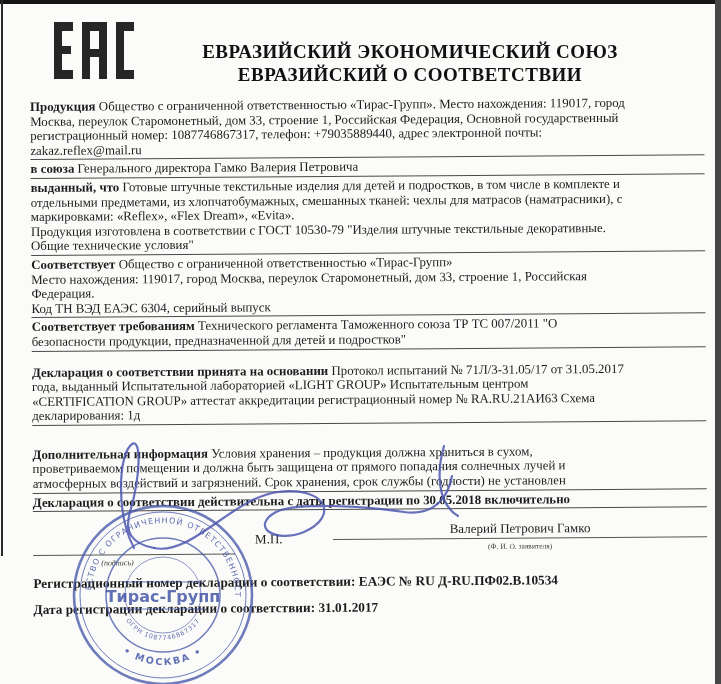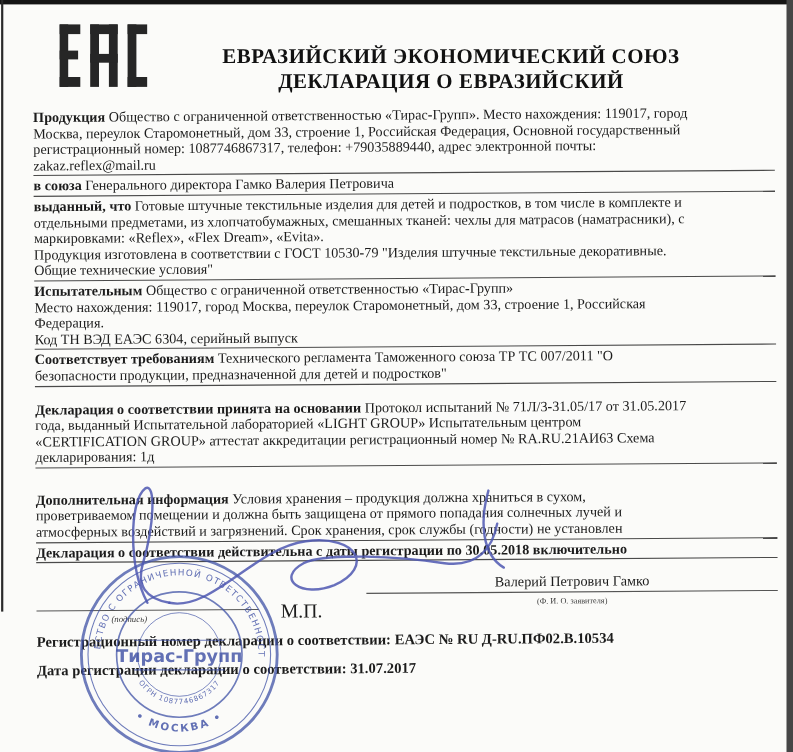"ДЕКЛАРАЦИЯ О ЕВРАЗИЙСКИЙ" div { text: ДЕКЛАРАЦИЯ О ЕВРАЗИЙСКИЙ -> ЕВРАЗИЙСКИЙ О СООТВЕТСТВИИ }
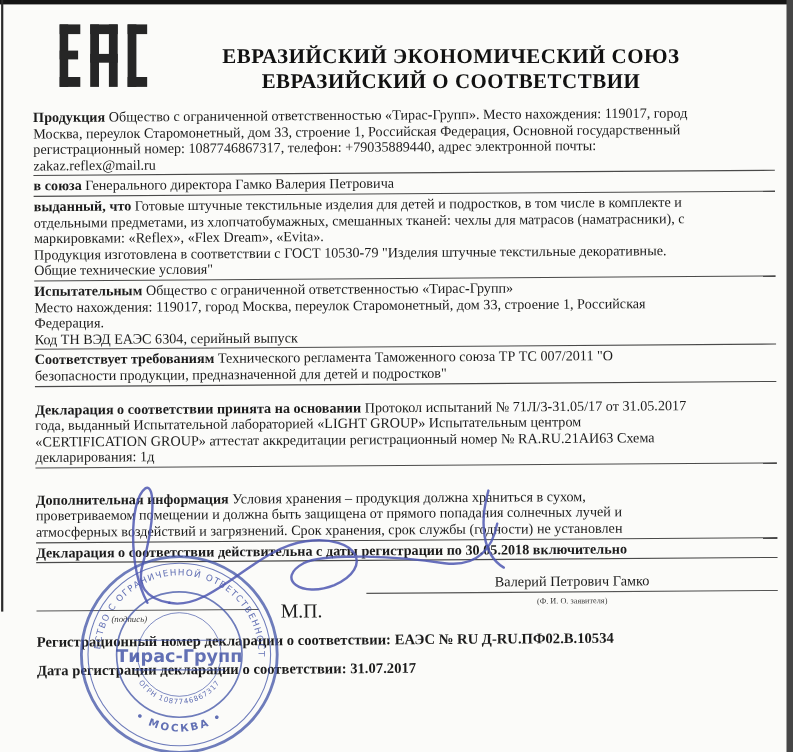"Испытательным" b.lbl { text: Испытательным -> Соответствует }
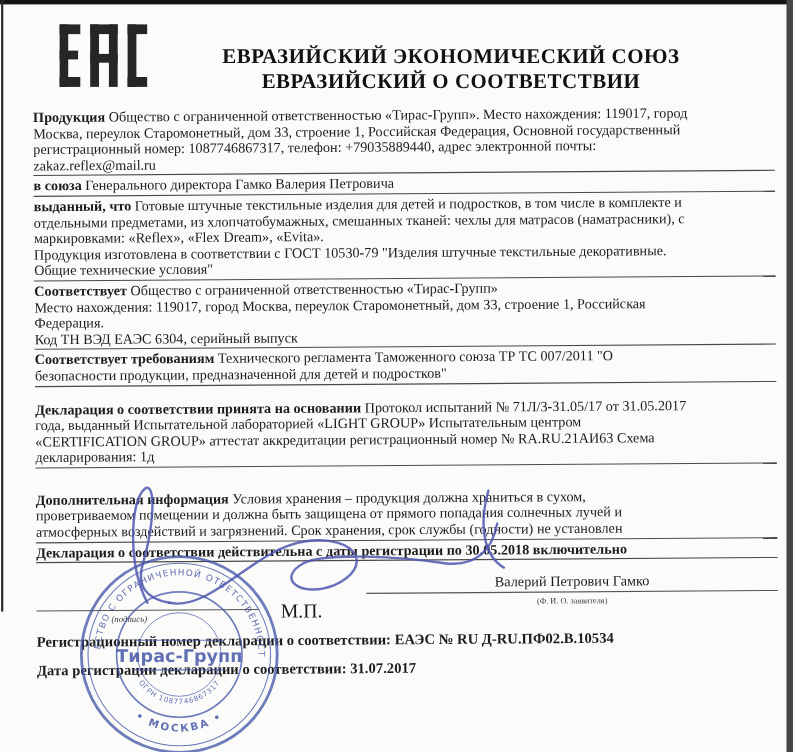"М.П." .mp { font-size: 18px -> 13px; top: 38px -> 22px }
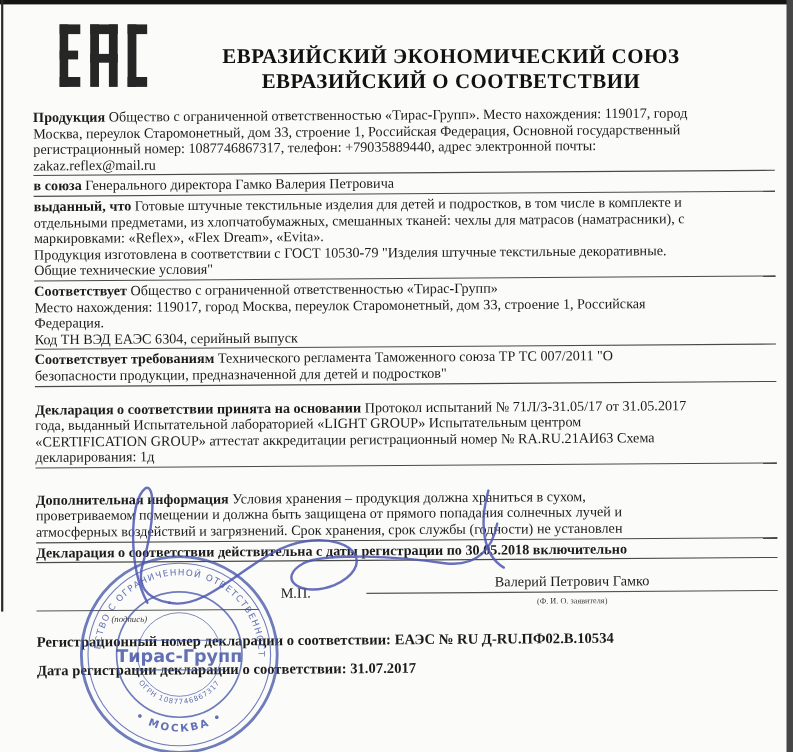"31.07.2017" span { text: 31.07.2017 -> 31.01.2017 }
